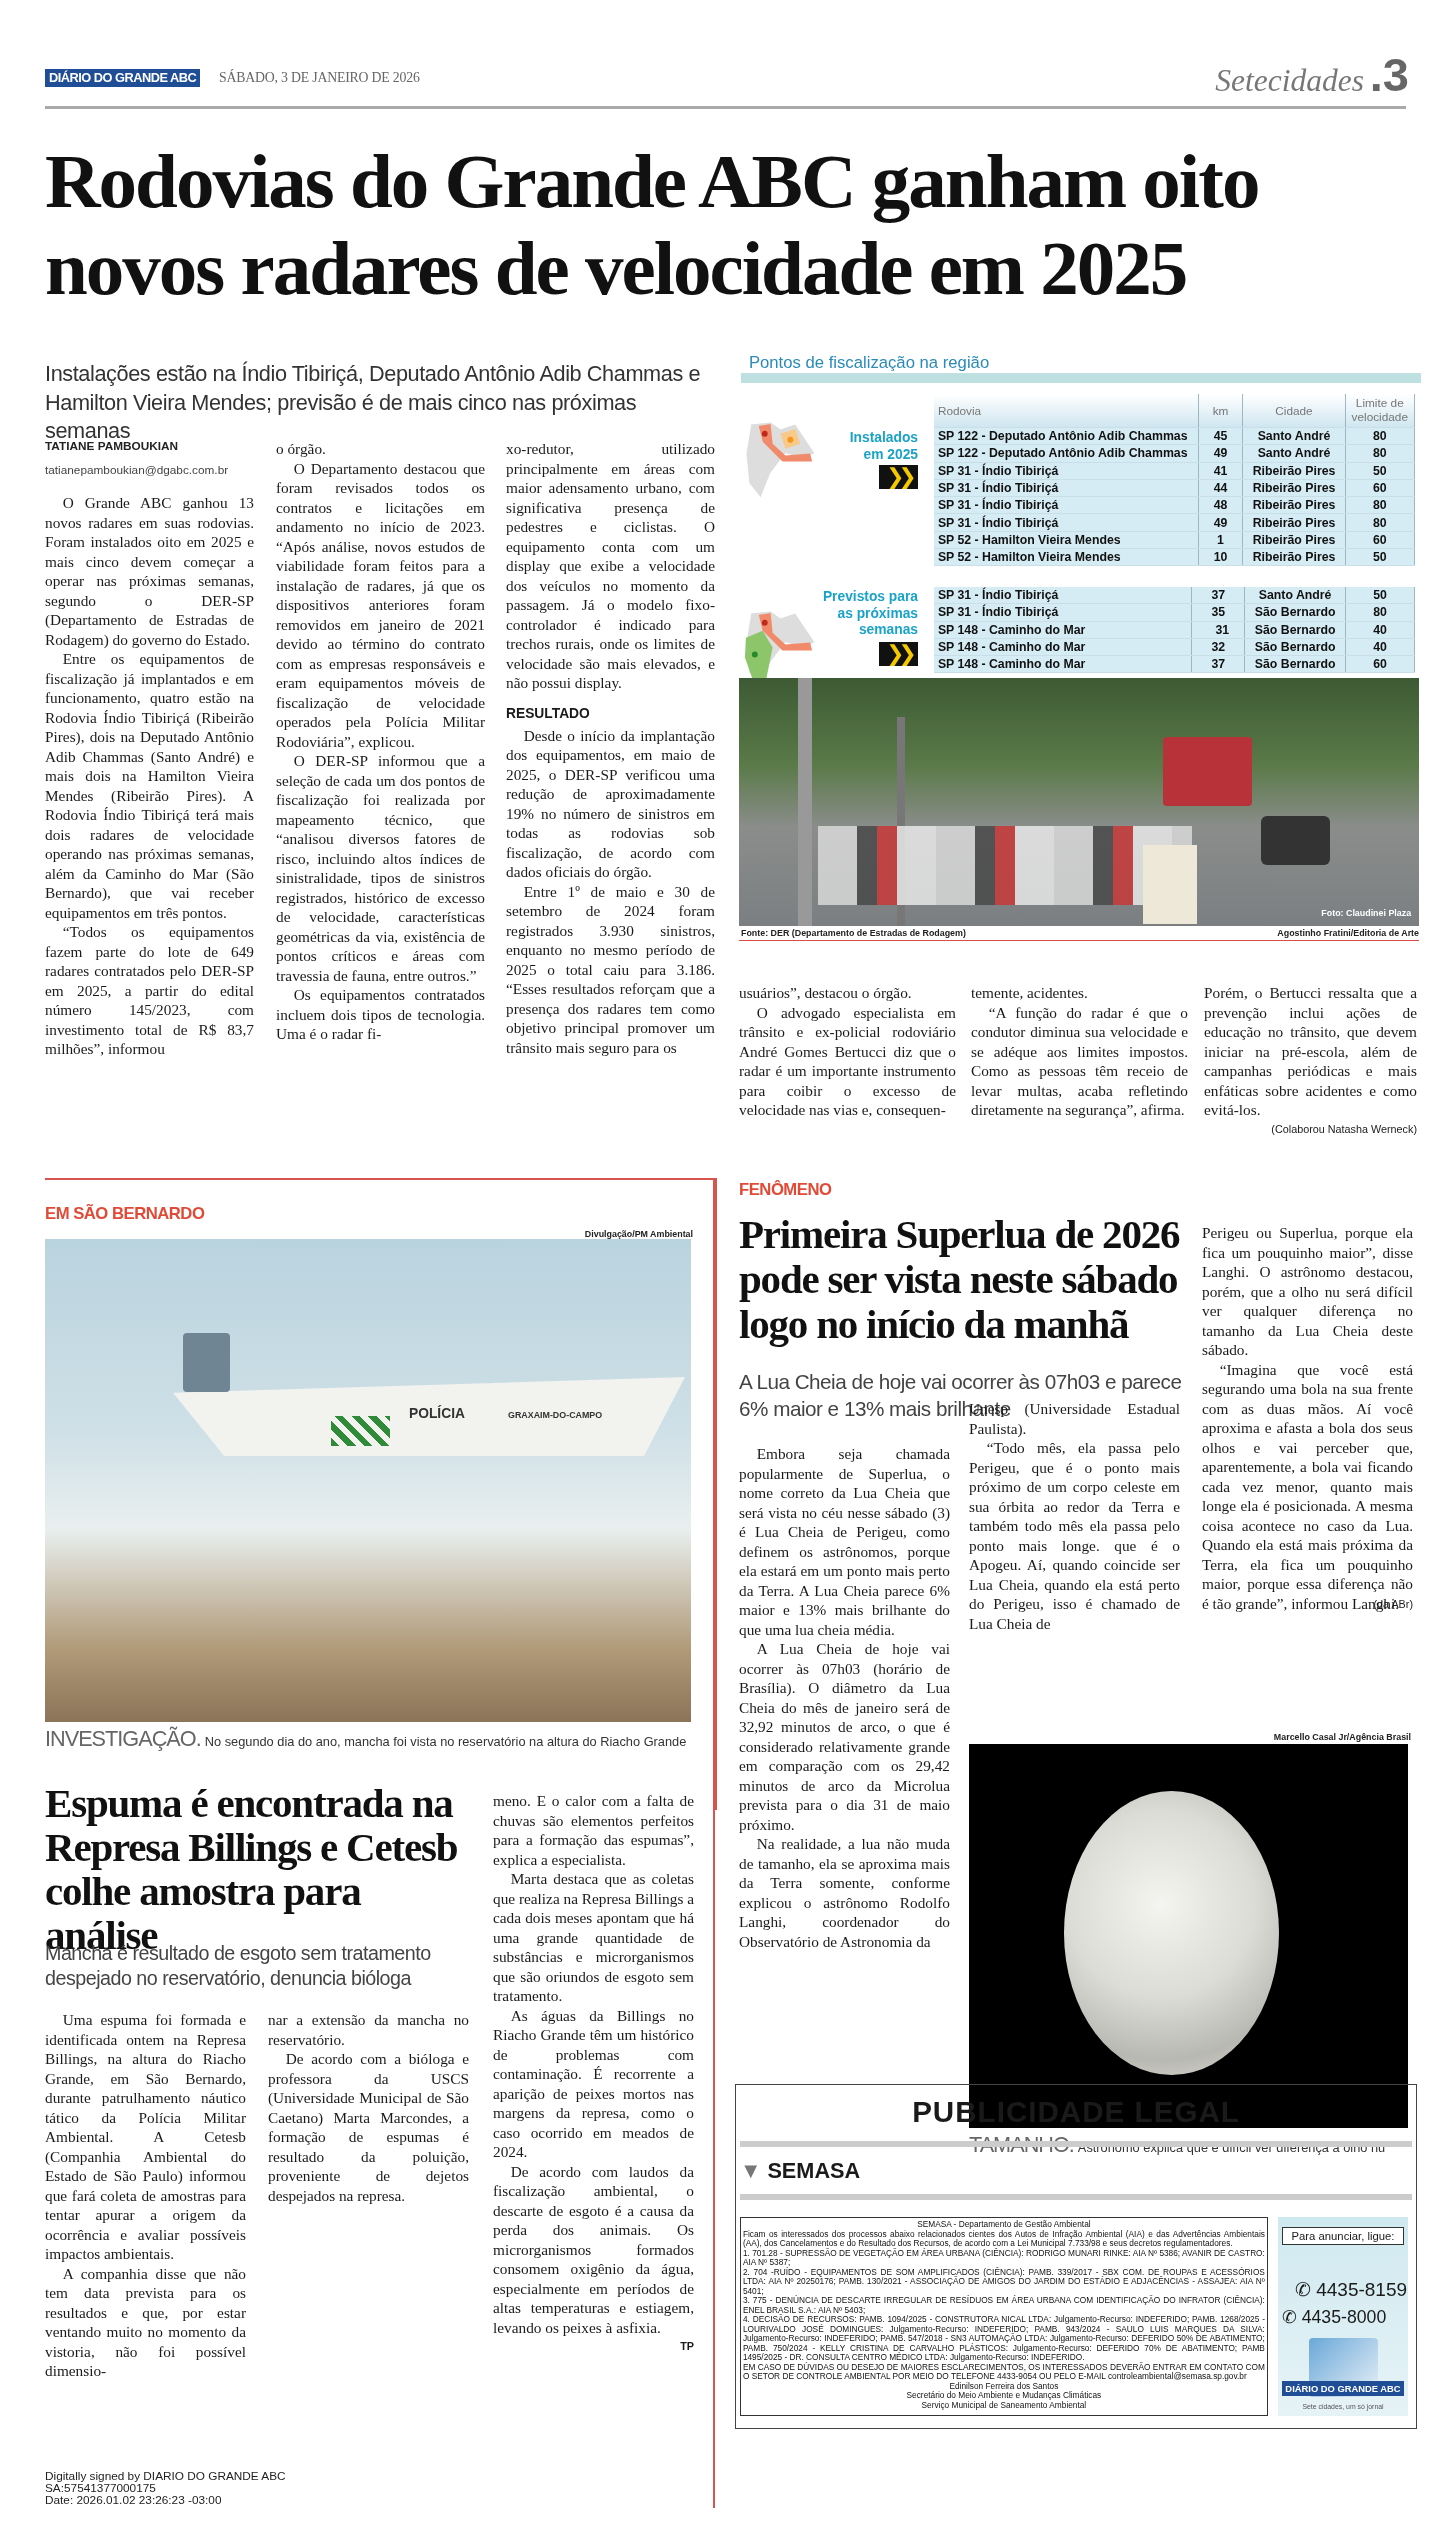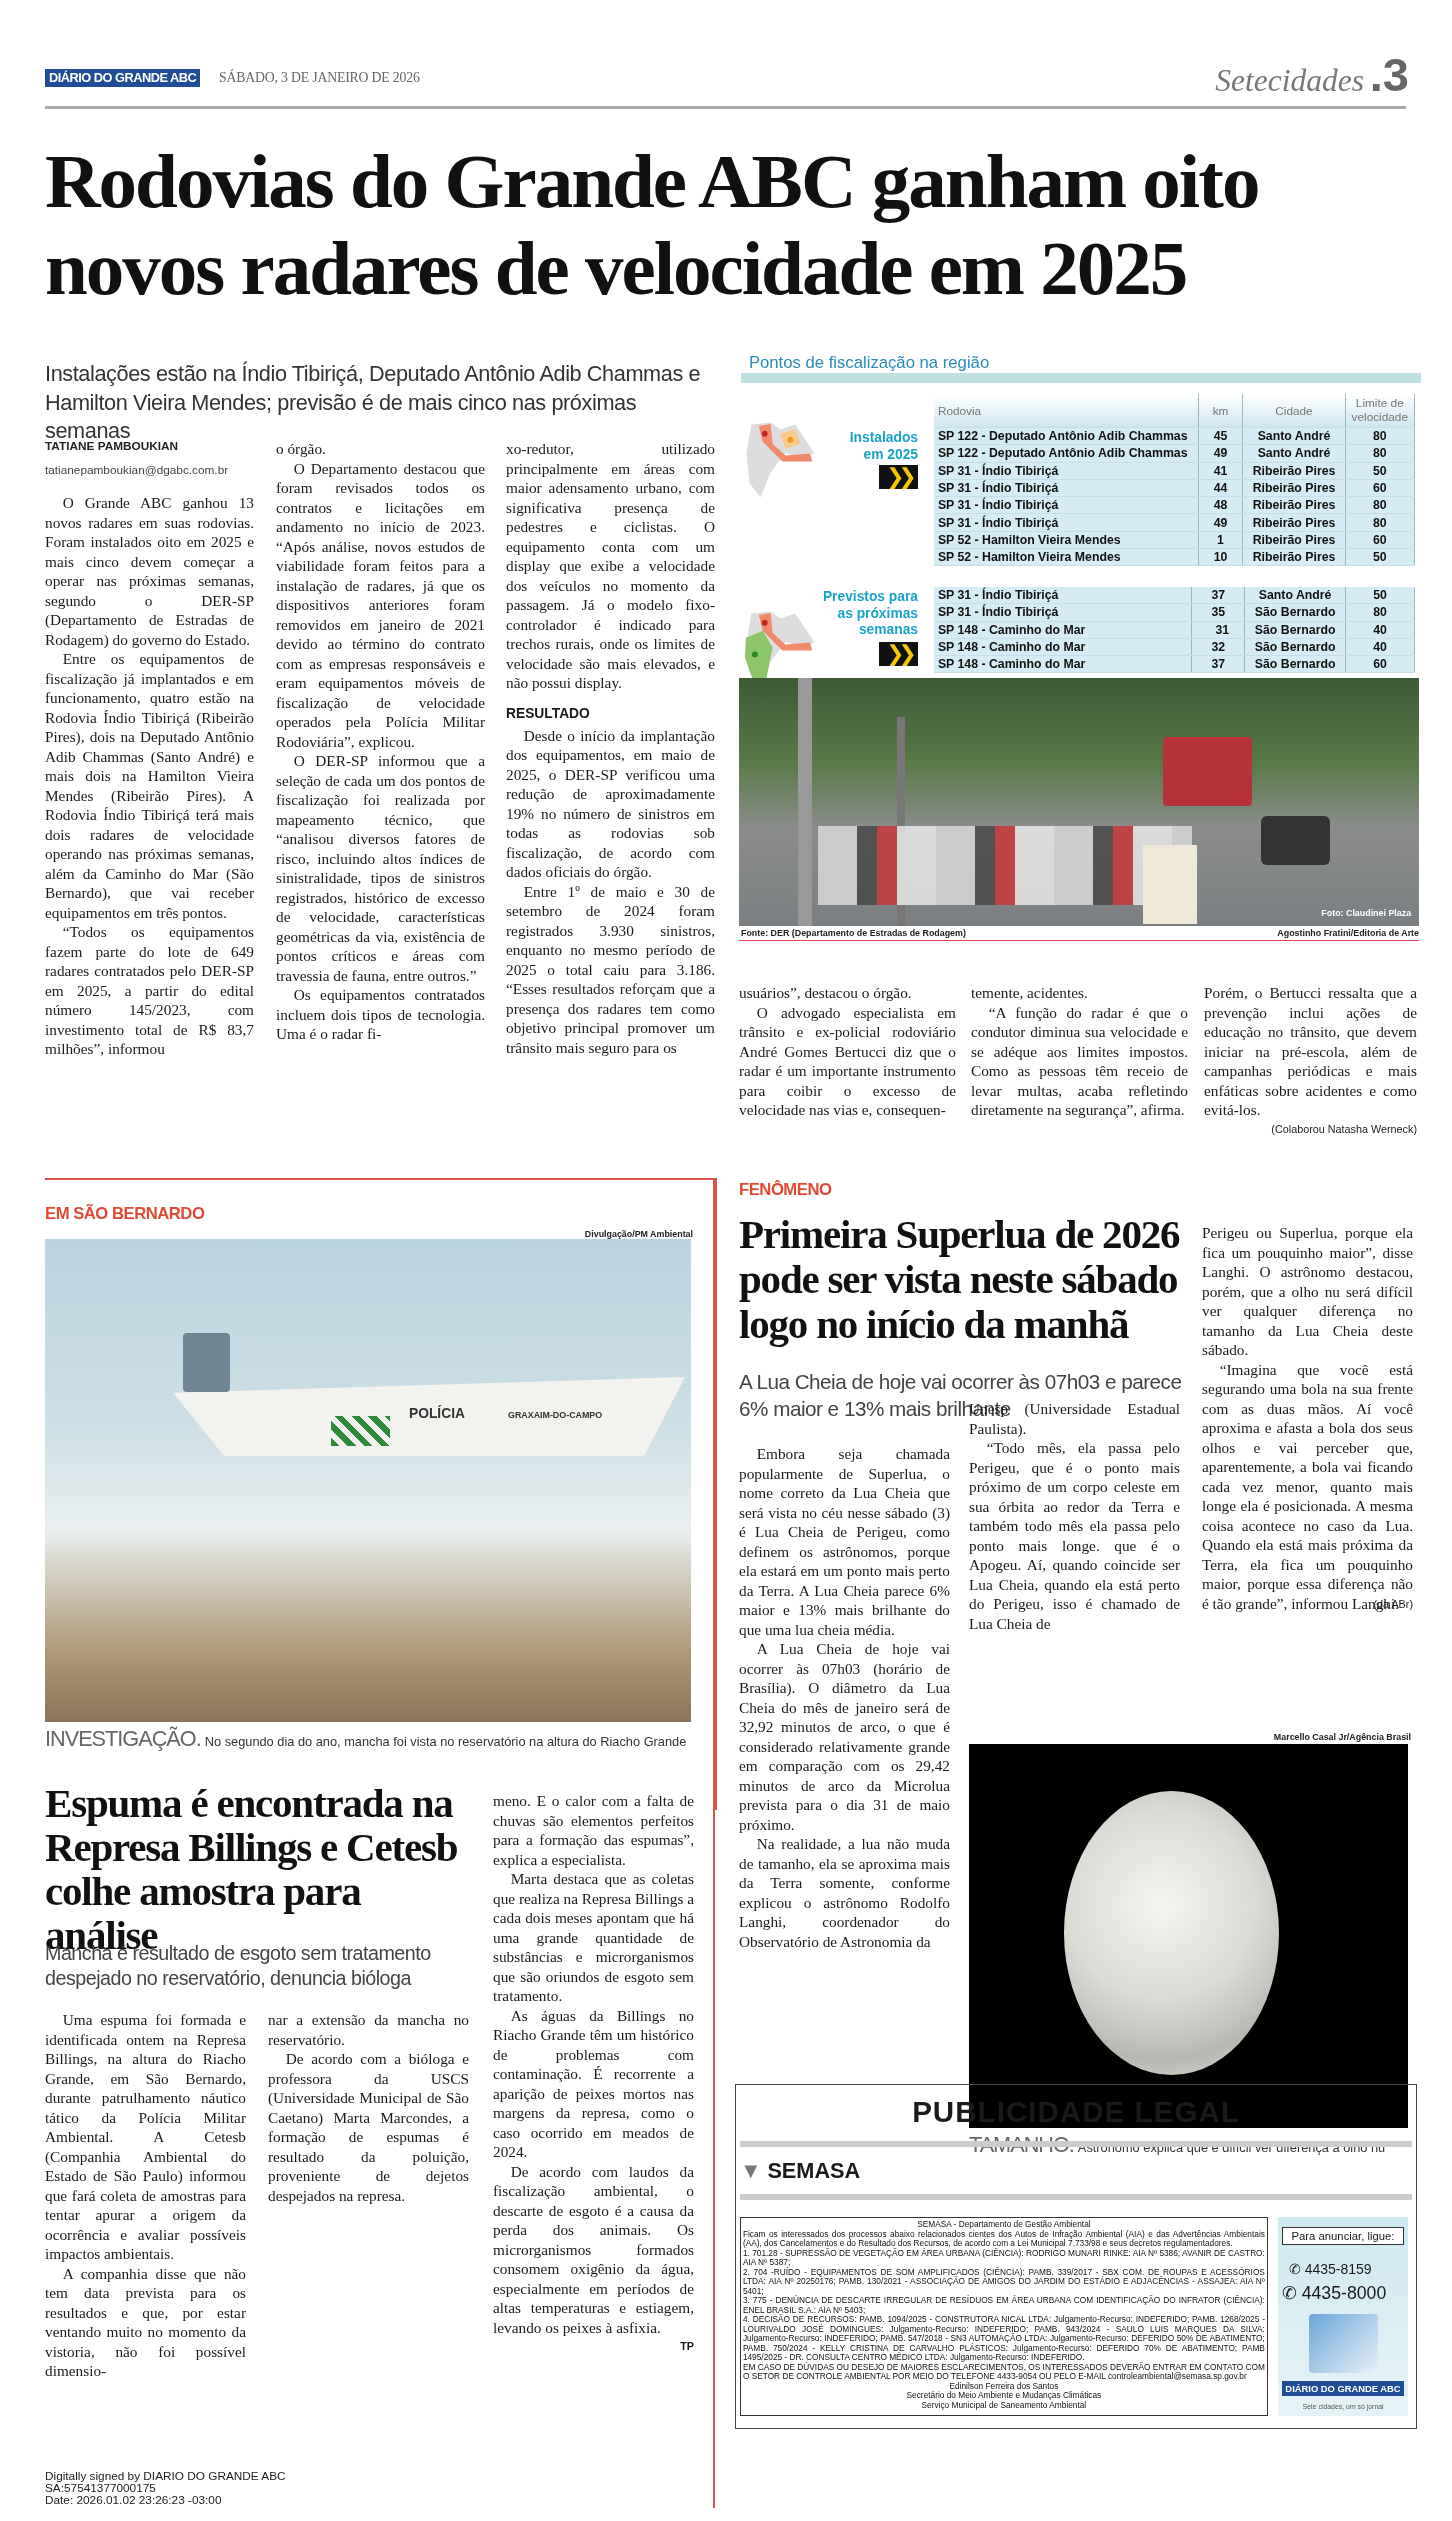"✆ 4435-8159" div { font-size: 14px -> 19px; margin-top: 16px -> 33px; padding-left: 11px -> 17px }
